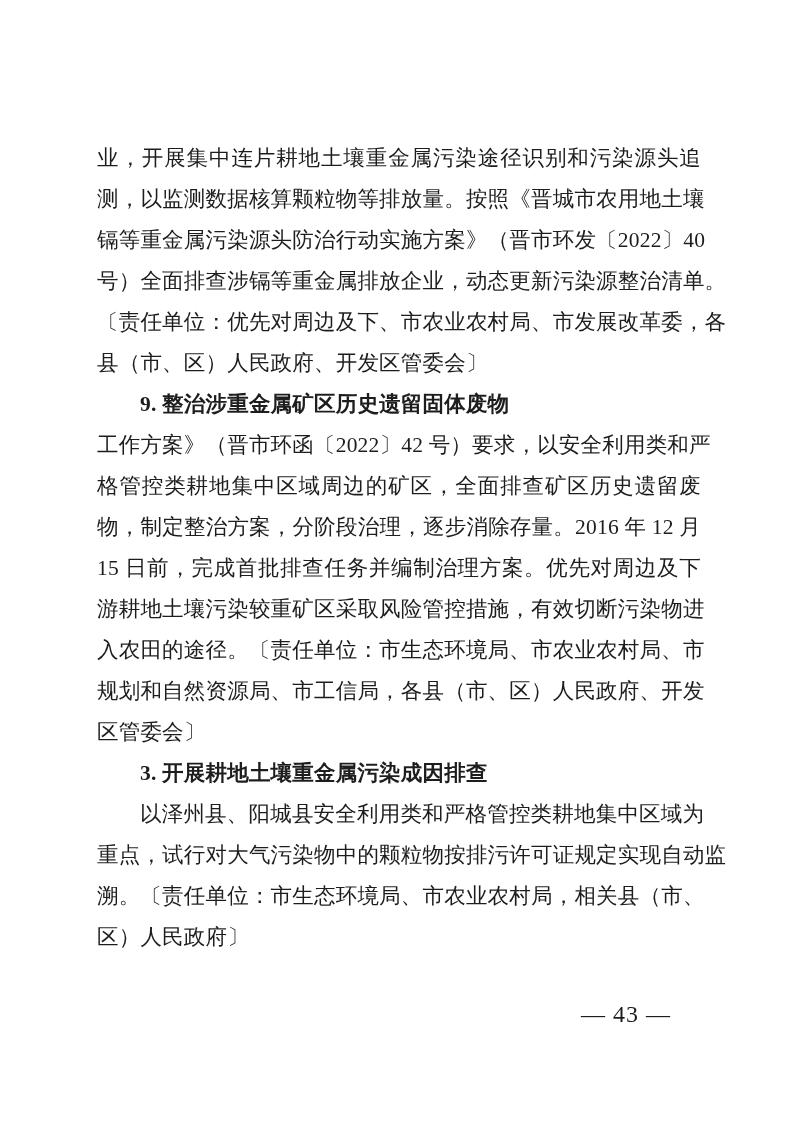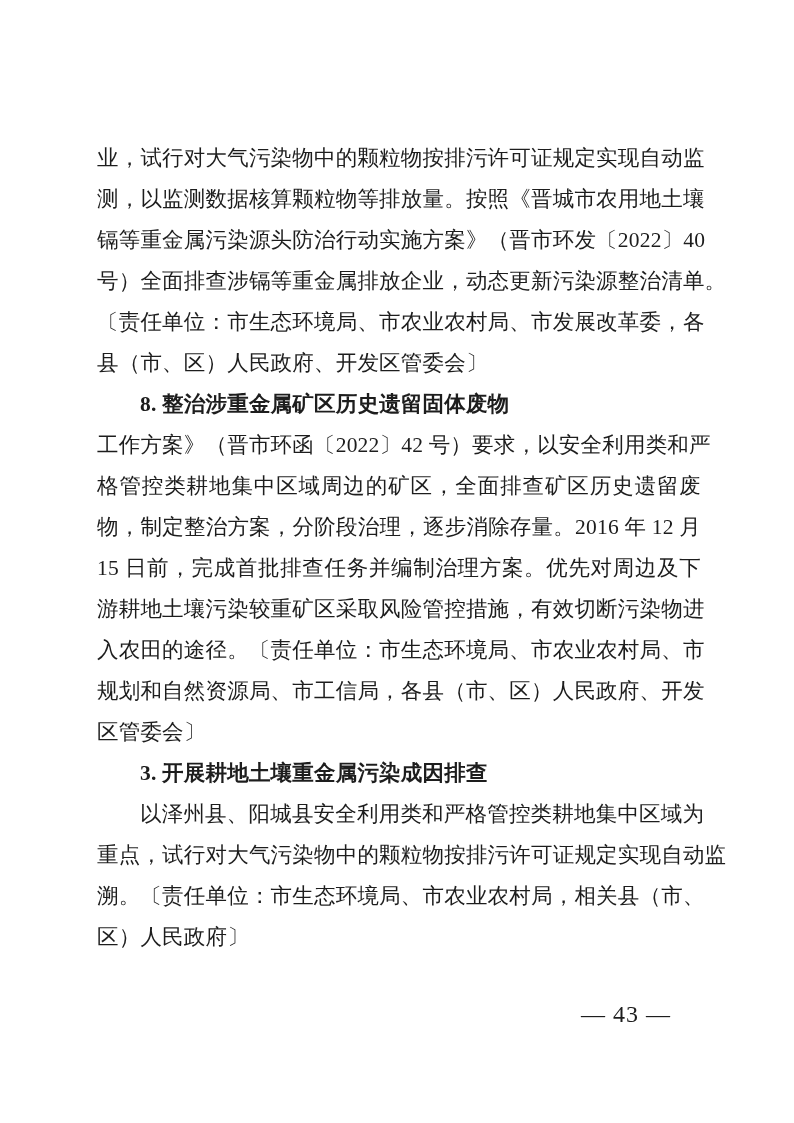"业，试行对大气污染物中的颗粒物按排污许可证规定实现自动监" div.line { text: 试行对大气污染物中的颗粒物按排污许可证规定实现自动监 -> 开展集中连片耕地土壤重金属污染途径识别和污染源头追 }
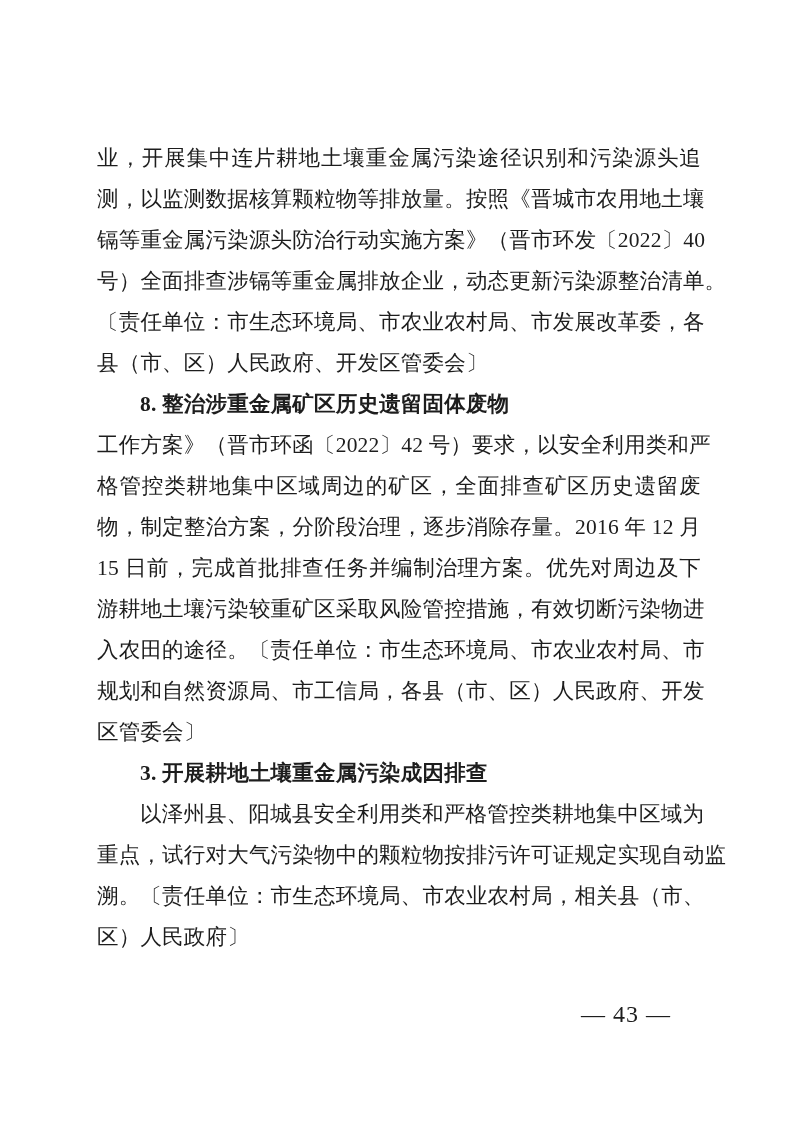"〔责任单位：市生态环境局、市农业农村局、市发展改革委，各" div.line { text: 市生态环境局 -> 优先对周边及下 }
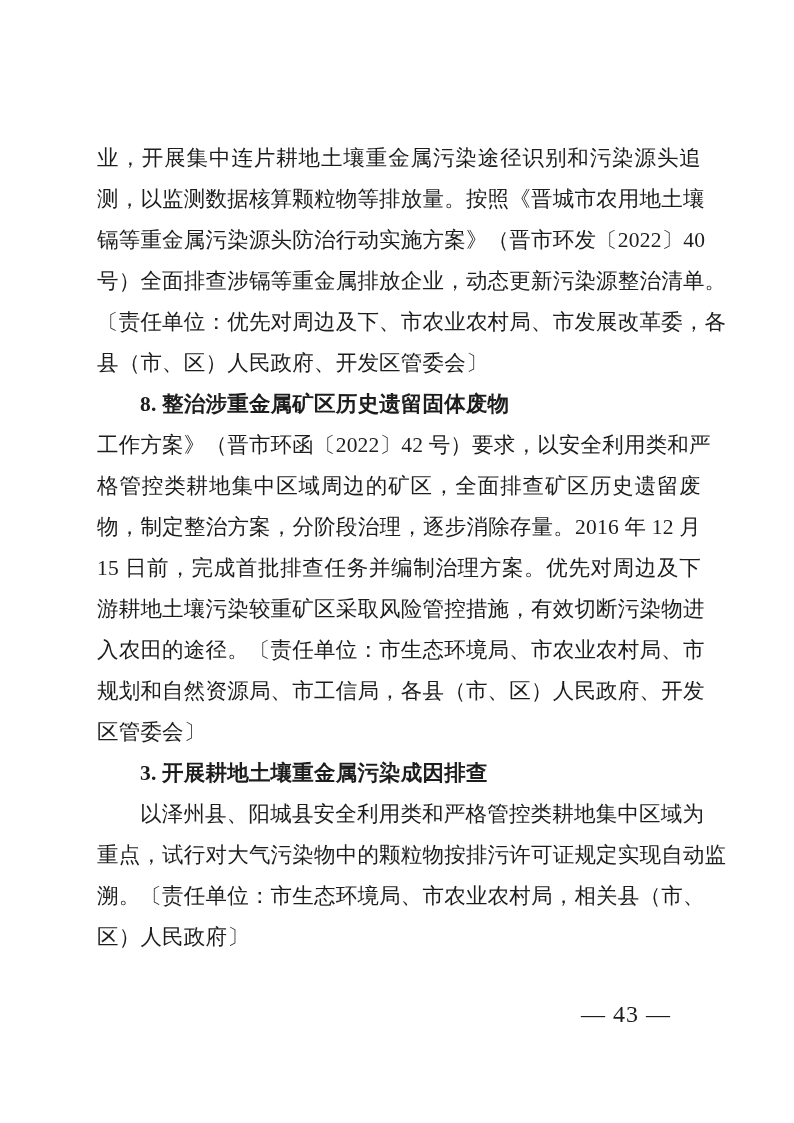"8. 整治涉重金属矿区历史遗留固体废物" div.line { text: 8 -> 9 }
